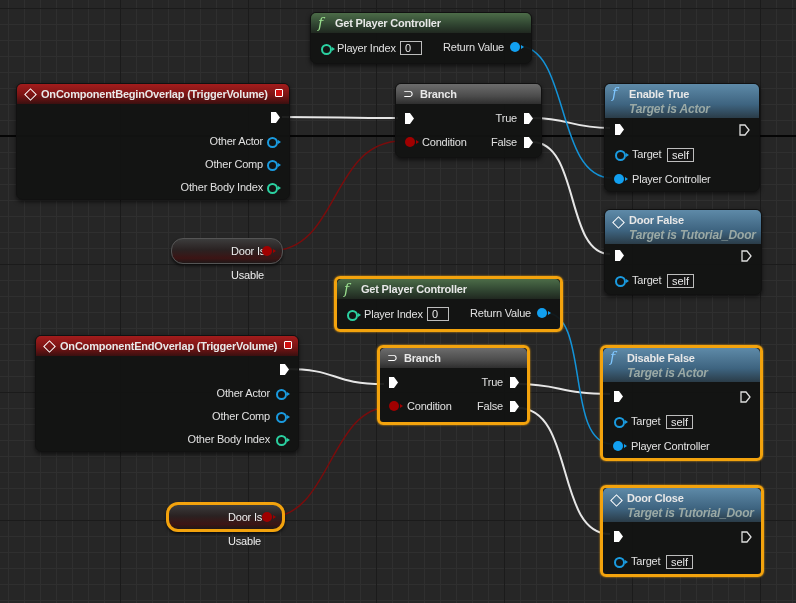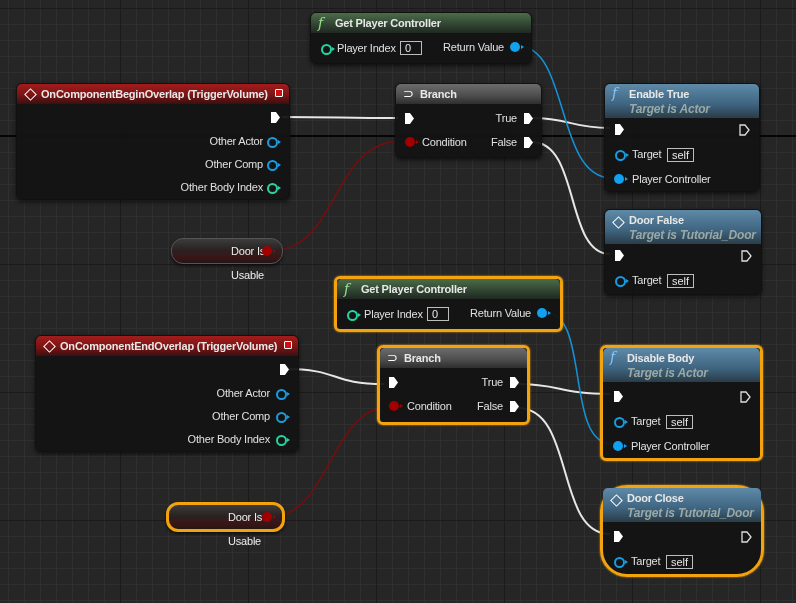"Disable Body" span { text: Body -> False }
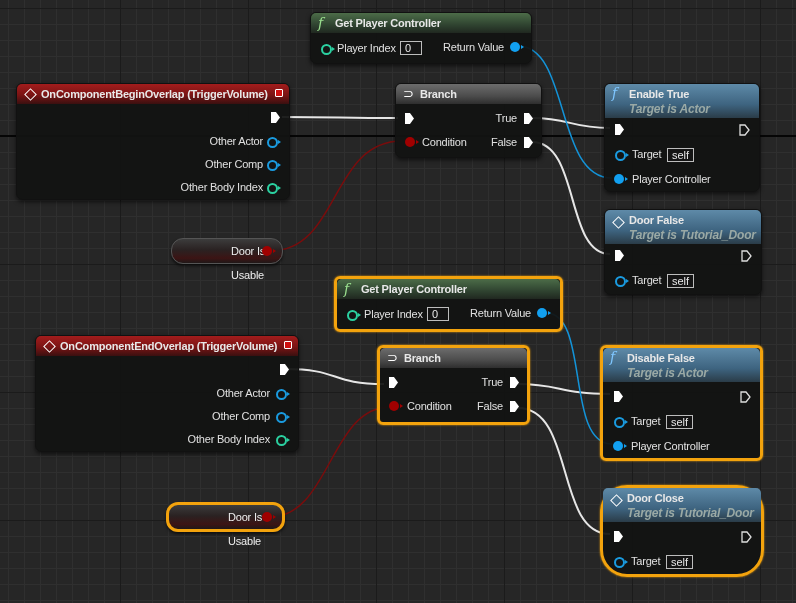"Door Close" div.node { border-radius: 27px -> none }
